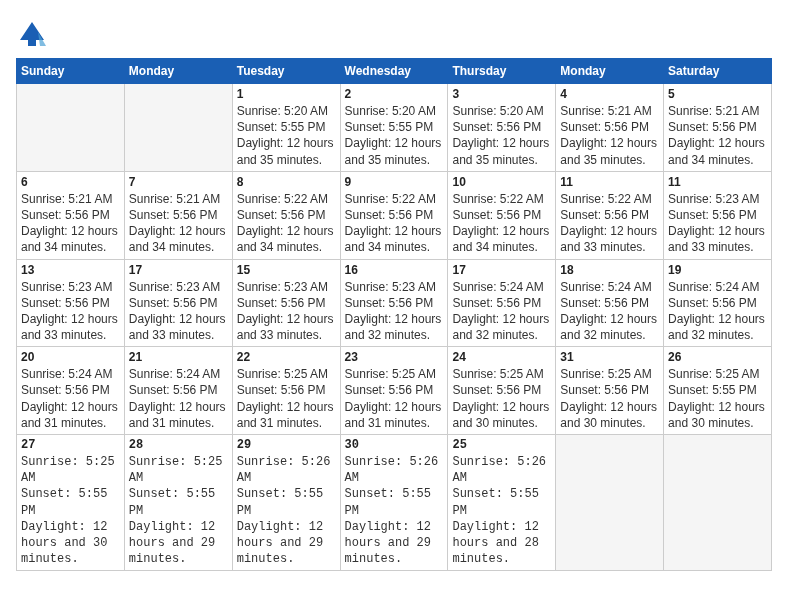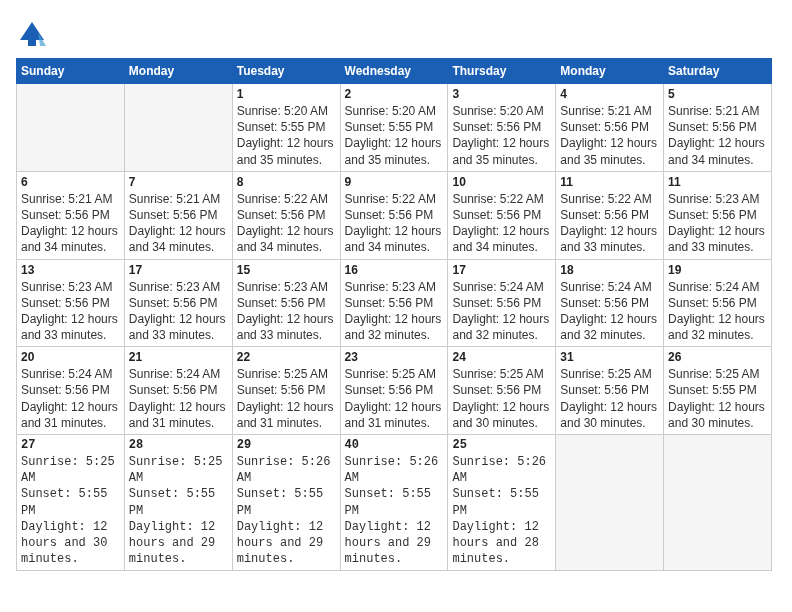"40" span.day-num { text: 40 -> 30 }
